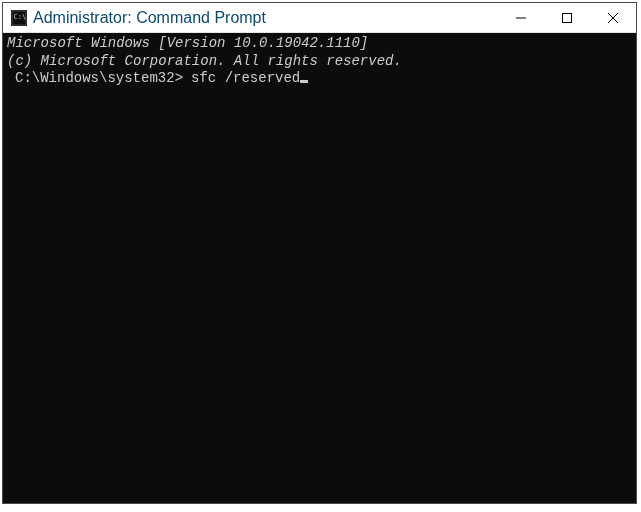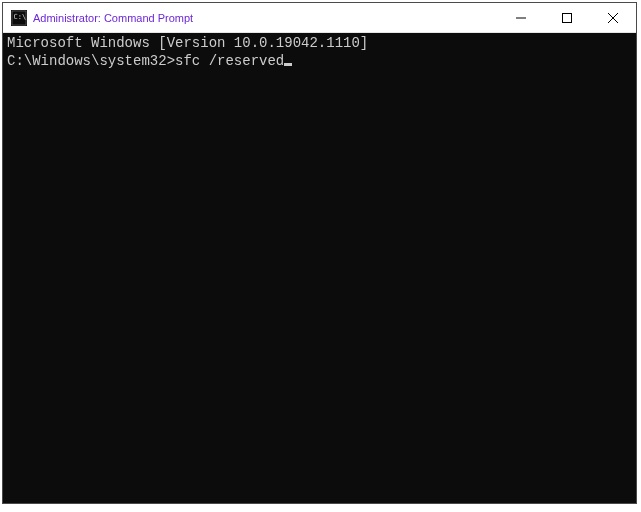"Administrator: Command Prompt" .titlebar-title { color: #6d28d9 -> #0c4a6e; font-size: 11px -> 16px }
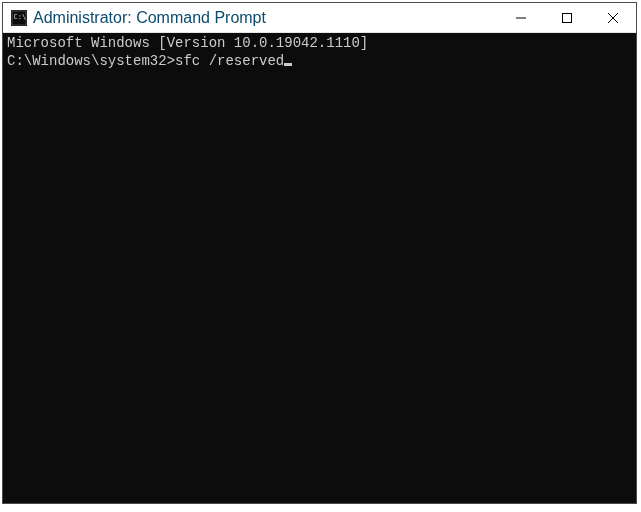"Microsoft Windows [Version" .term-line { font-style: none -> italic }
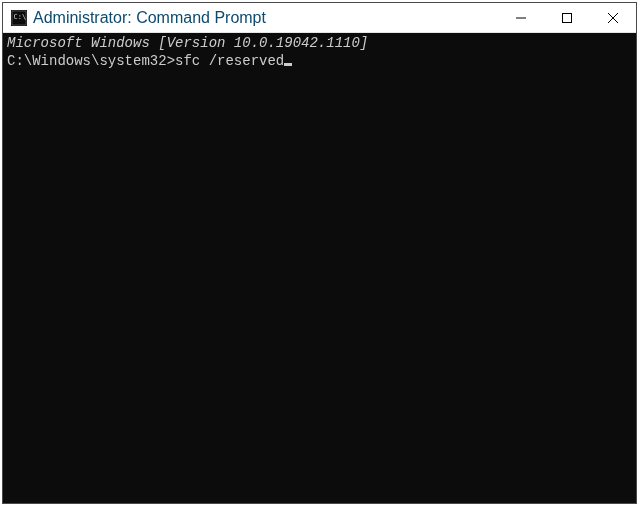"(c) Microsoft Corporation. All rights" div.term-line { html: none -> <div>(c) Microsoft Corporation. All rights reserved.</div> }
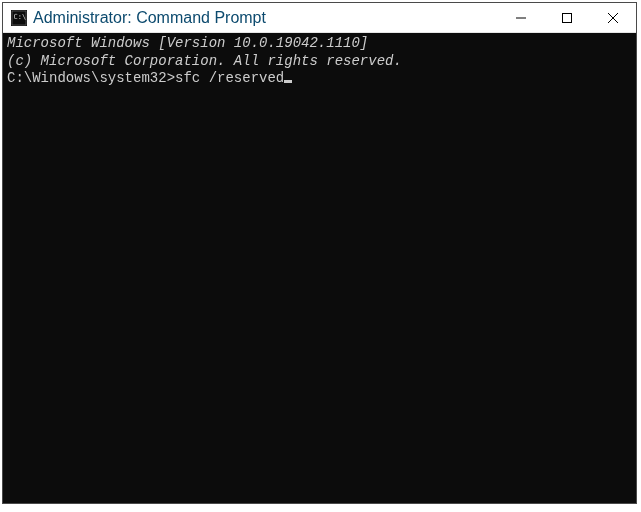"C:\Windows\system32>" .prompt-line { margin-left: none -> 8px }
